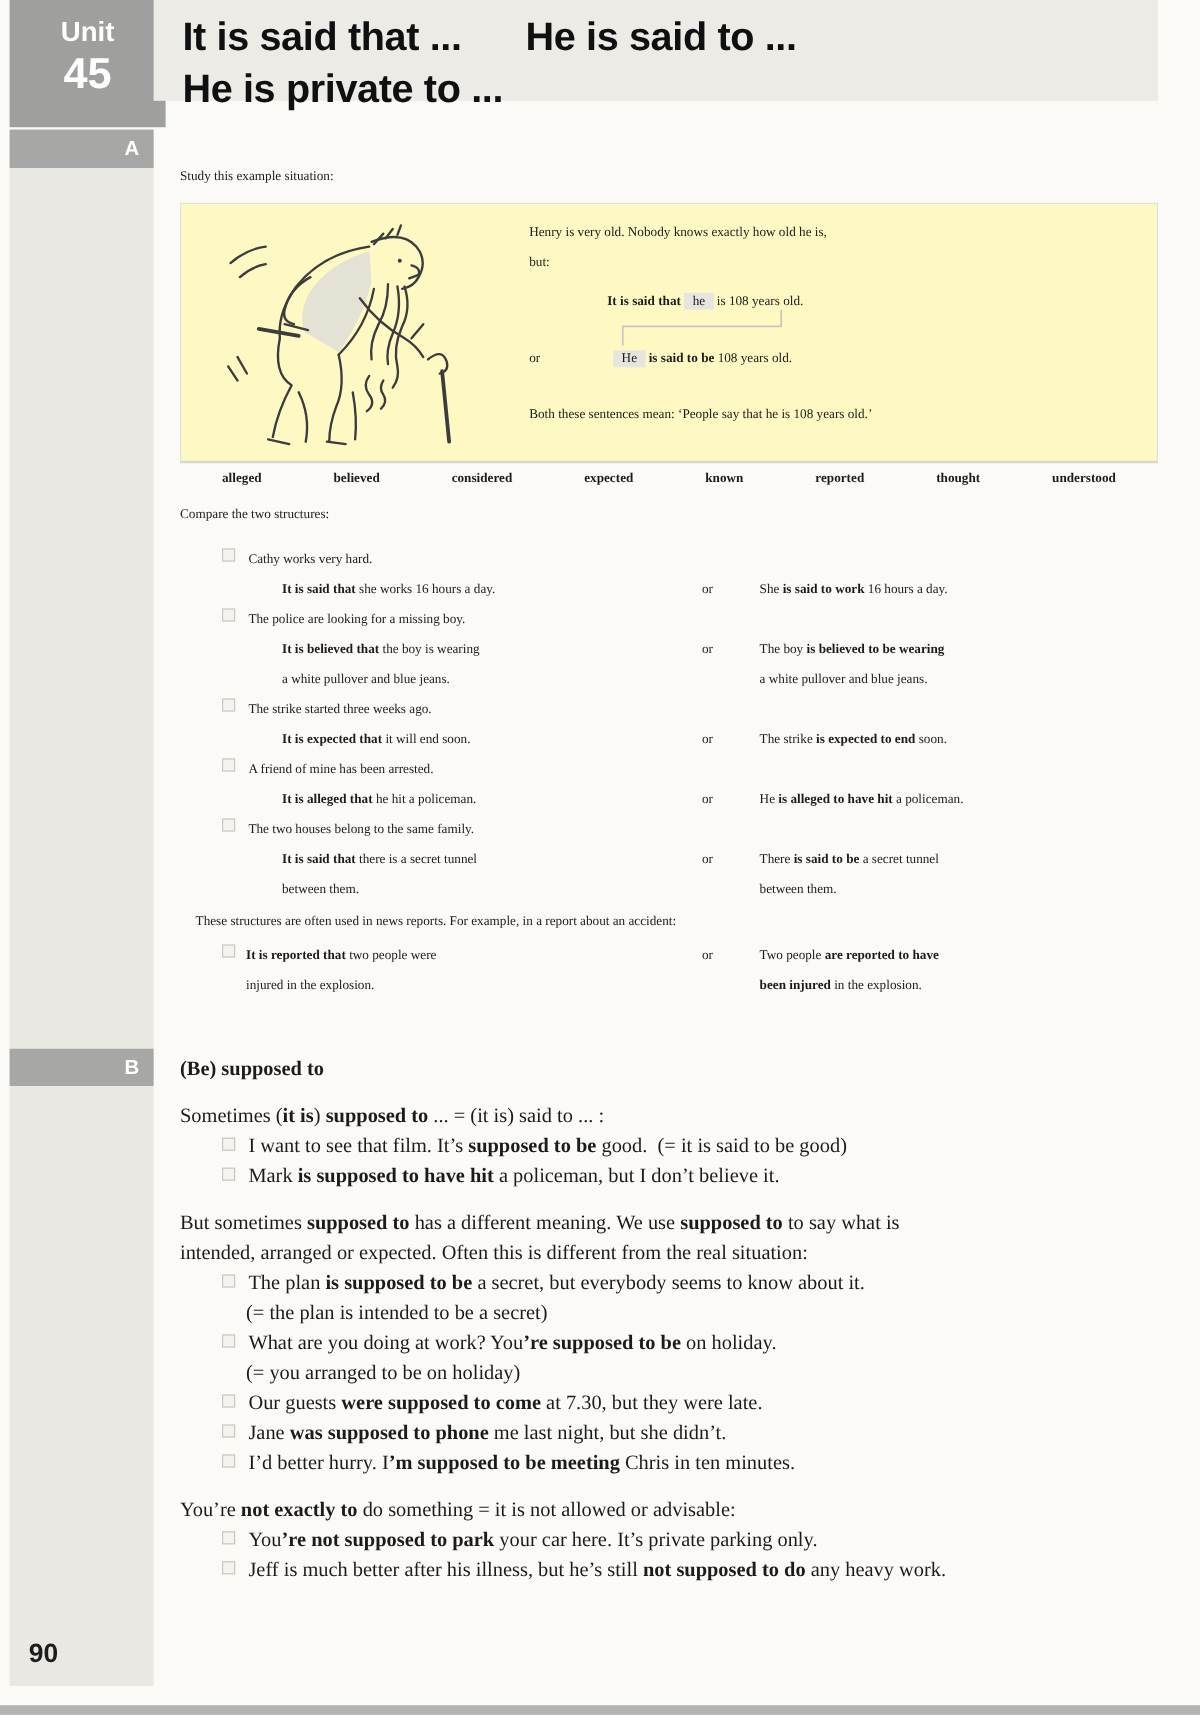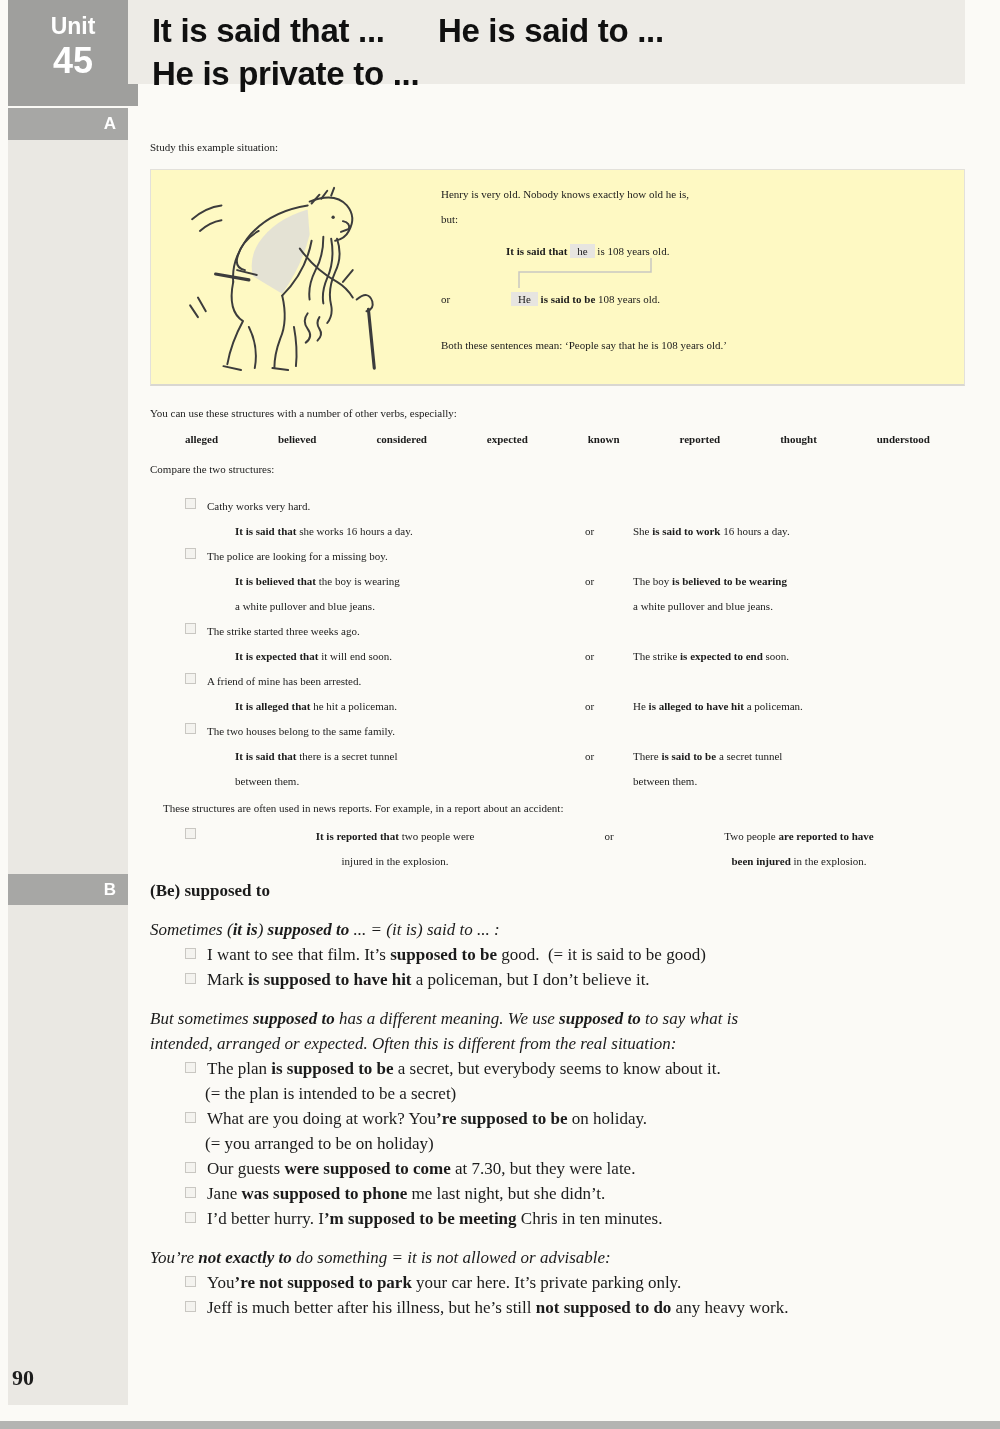"You can use these structures" div.paraVerbs { html: <div>You can use these structures with a number of other verbs, especially:</div> -> none }
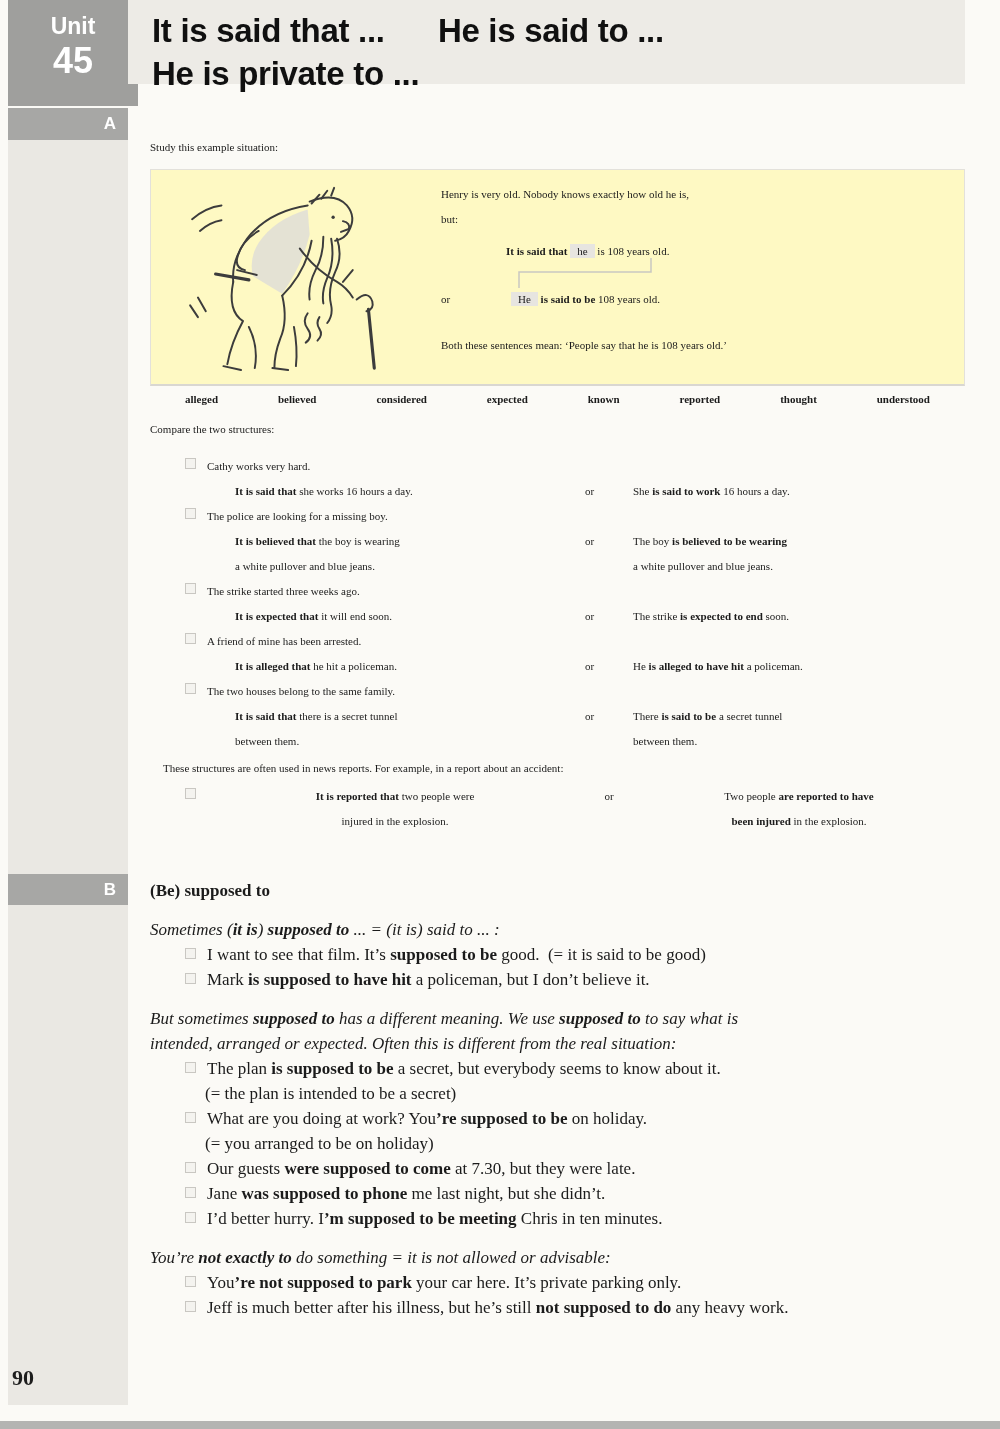"It is reported that two" .struct.news { text-align: center -> none }
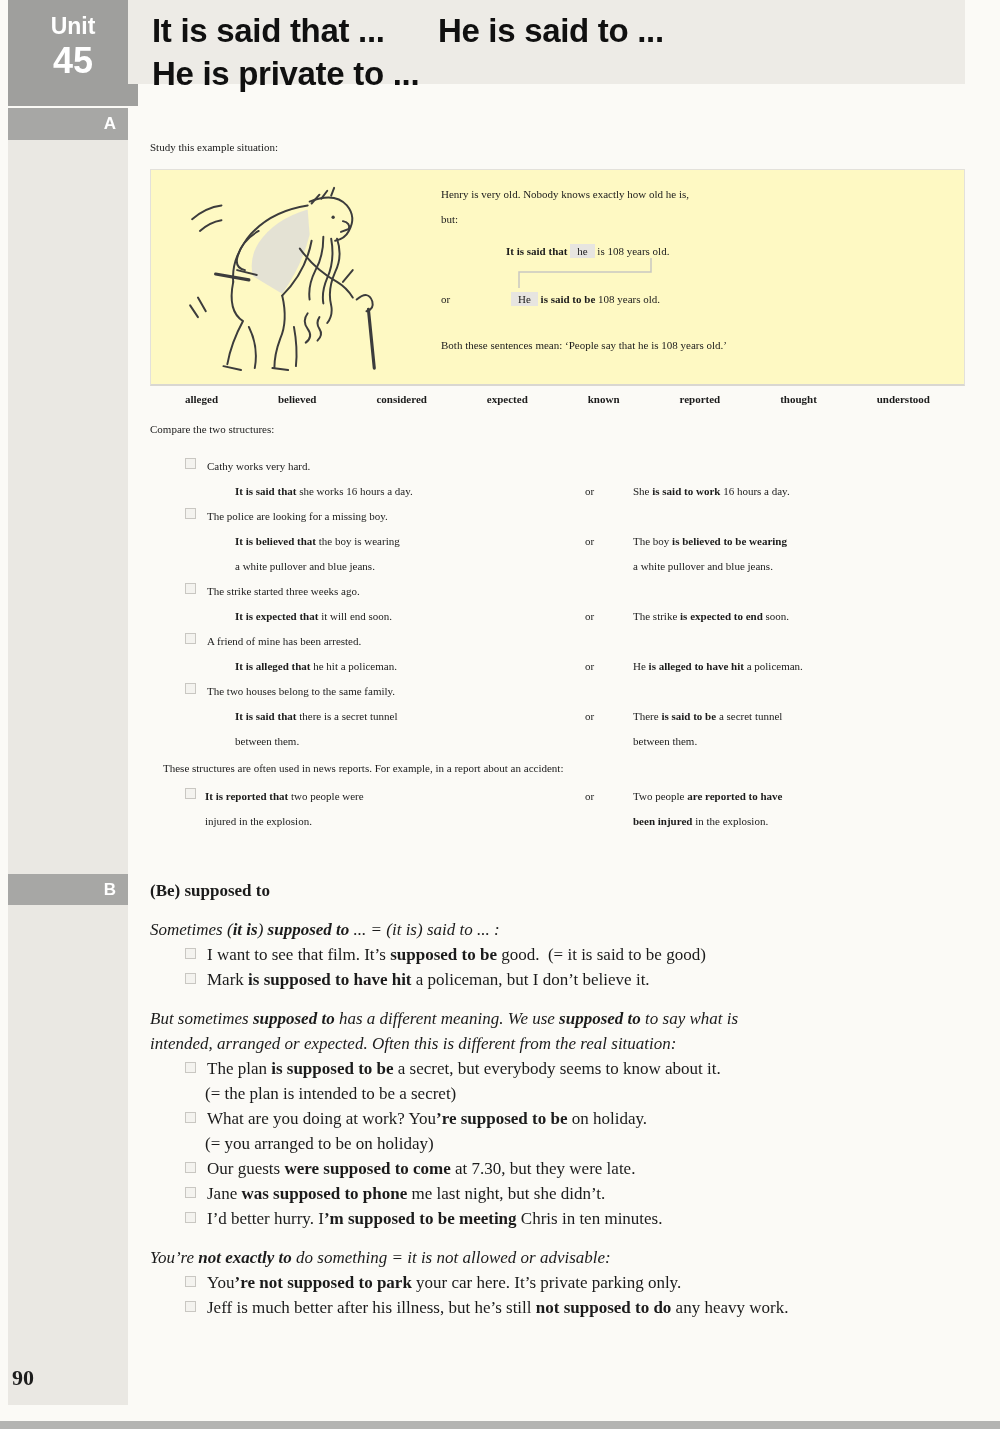"Sometimes (it is) supposed to" .para { font-style: italic -> none }
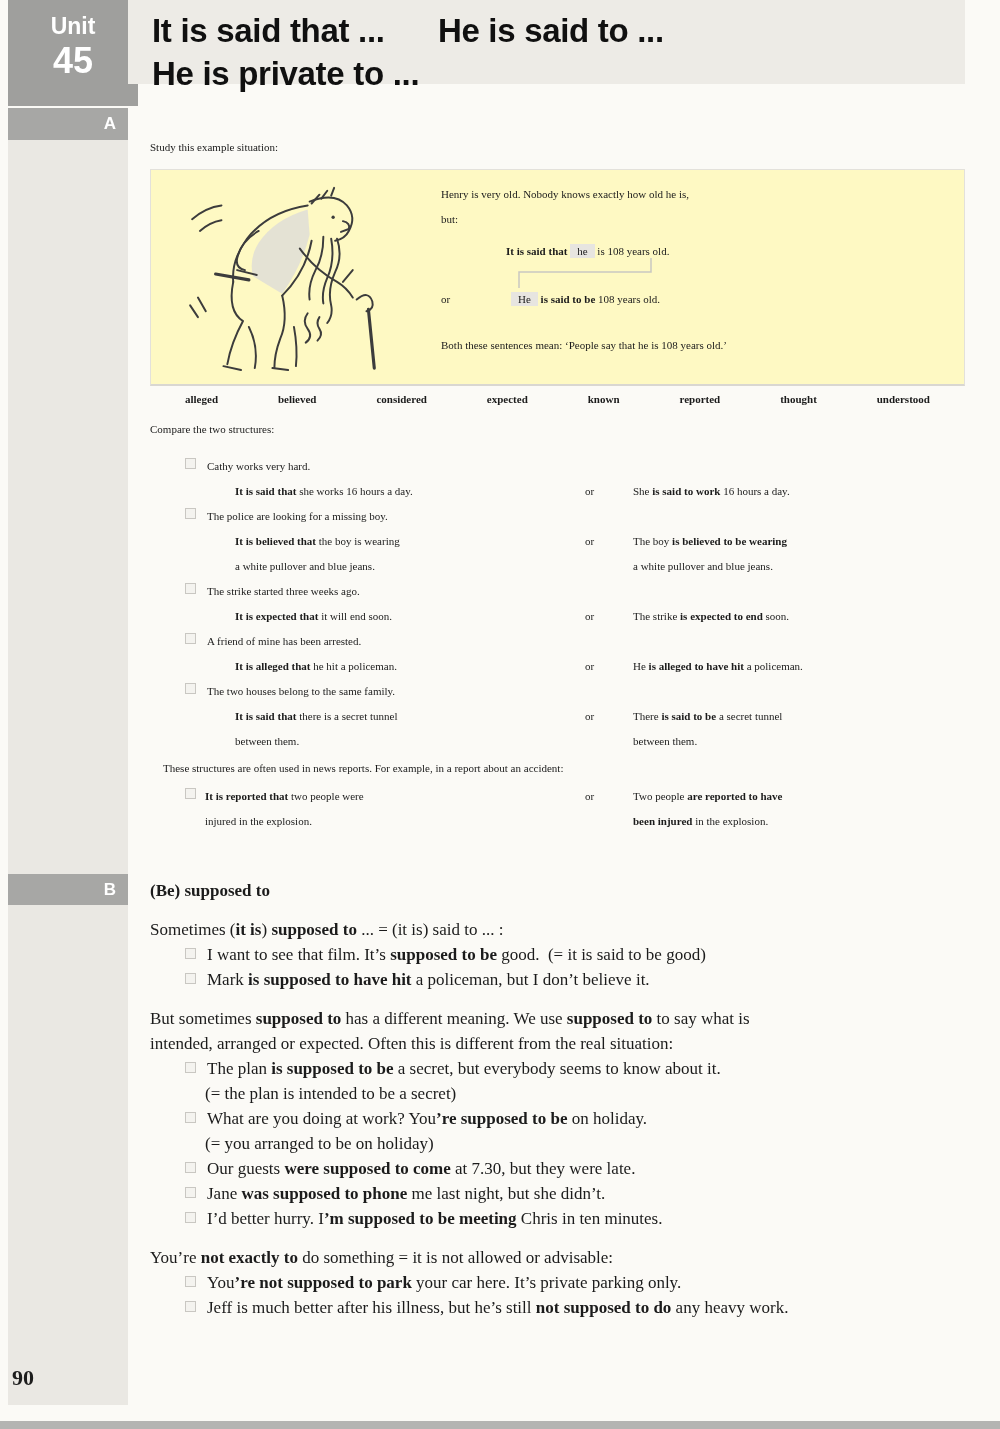"90" #pageNum { font-family: Liberation Serif, serif -> Liberation Sans, sans-serif; left: 12px -> 24px }
